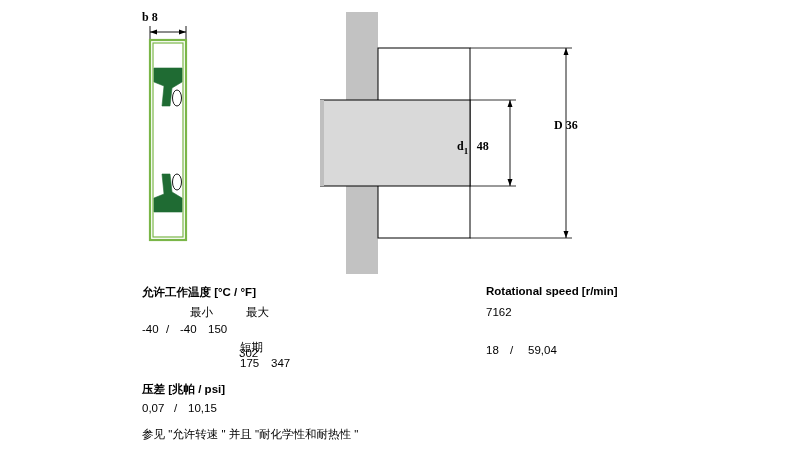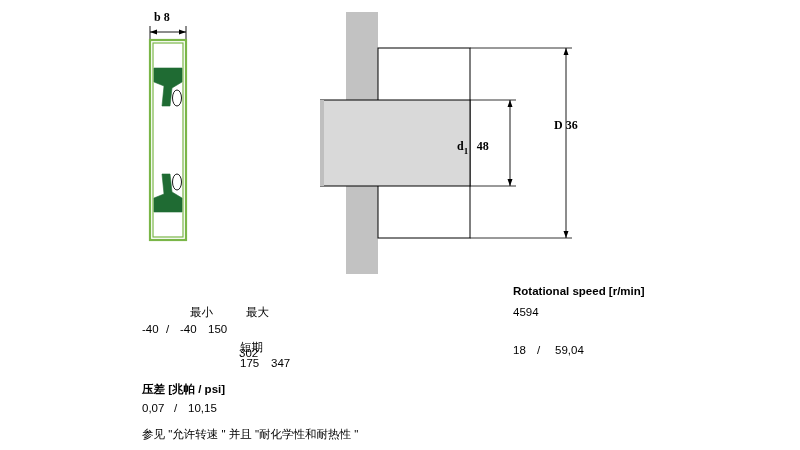"b 8" div.abs { left: 34px -> 22px }
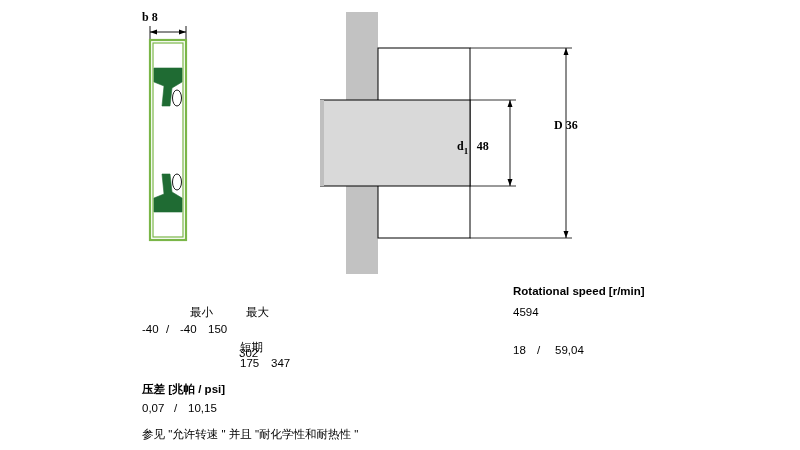"允许工作温度 [°C / °F]" div.abs { html: none -> <div> <div>允许工作温度 [°C / °F]</div> </div> }
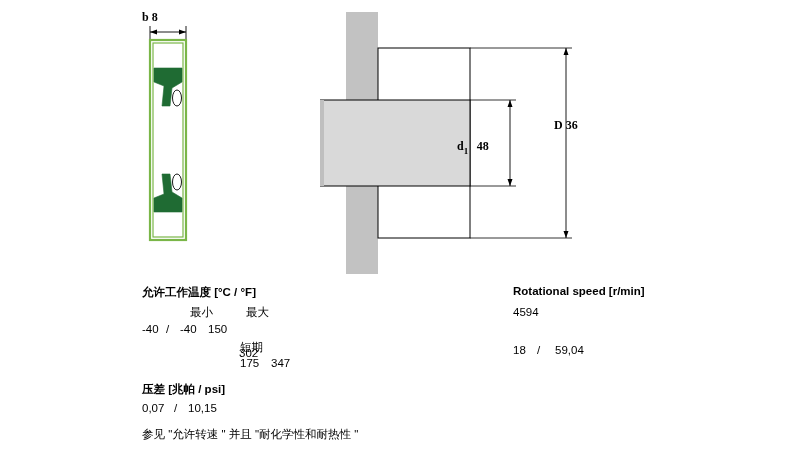"Rotational speed [r/min]" .col-right { left: 513px -> 486px }
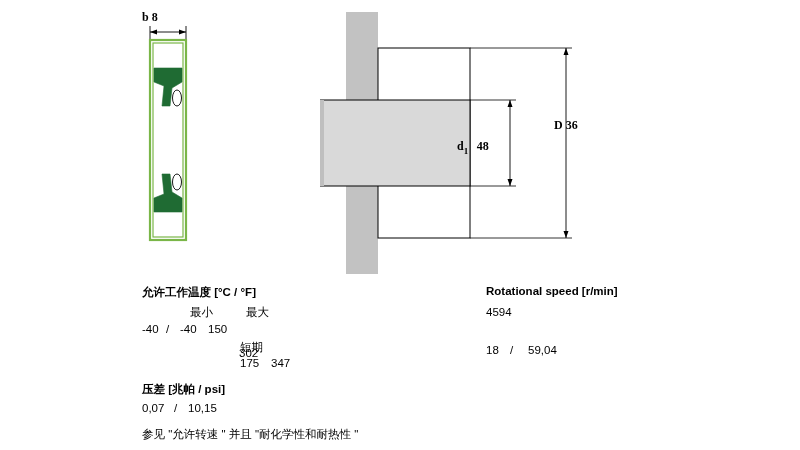"4594" div.abs { text: 4594 -> 7162 }
